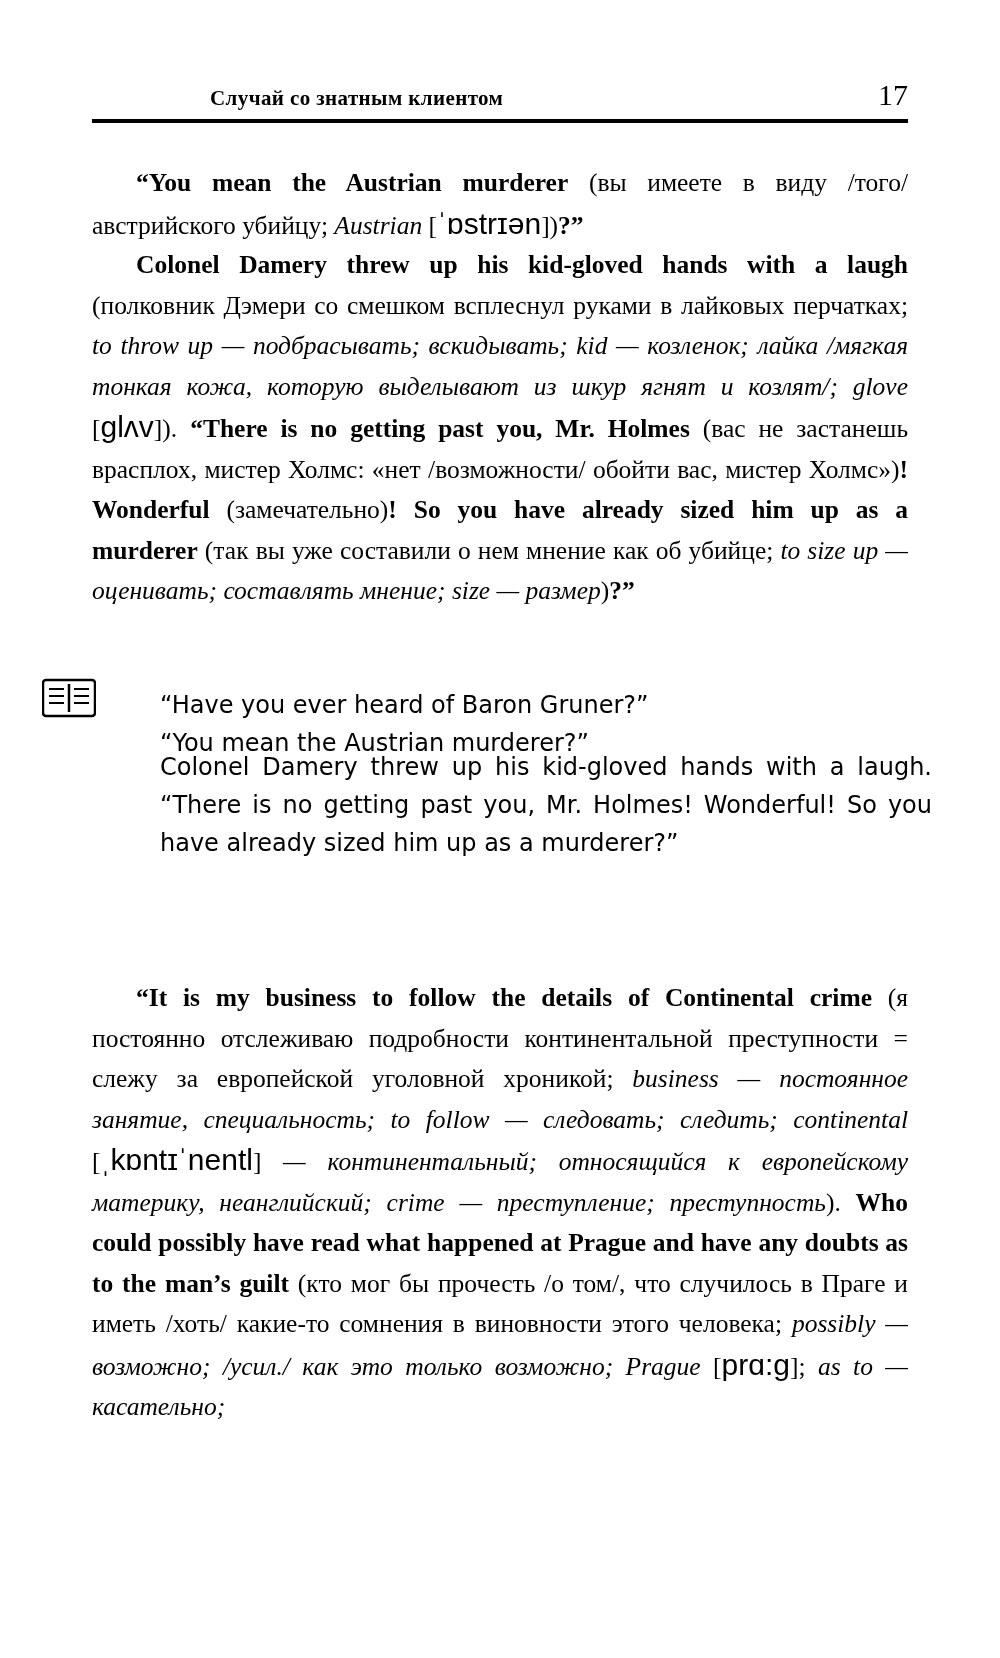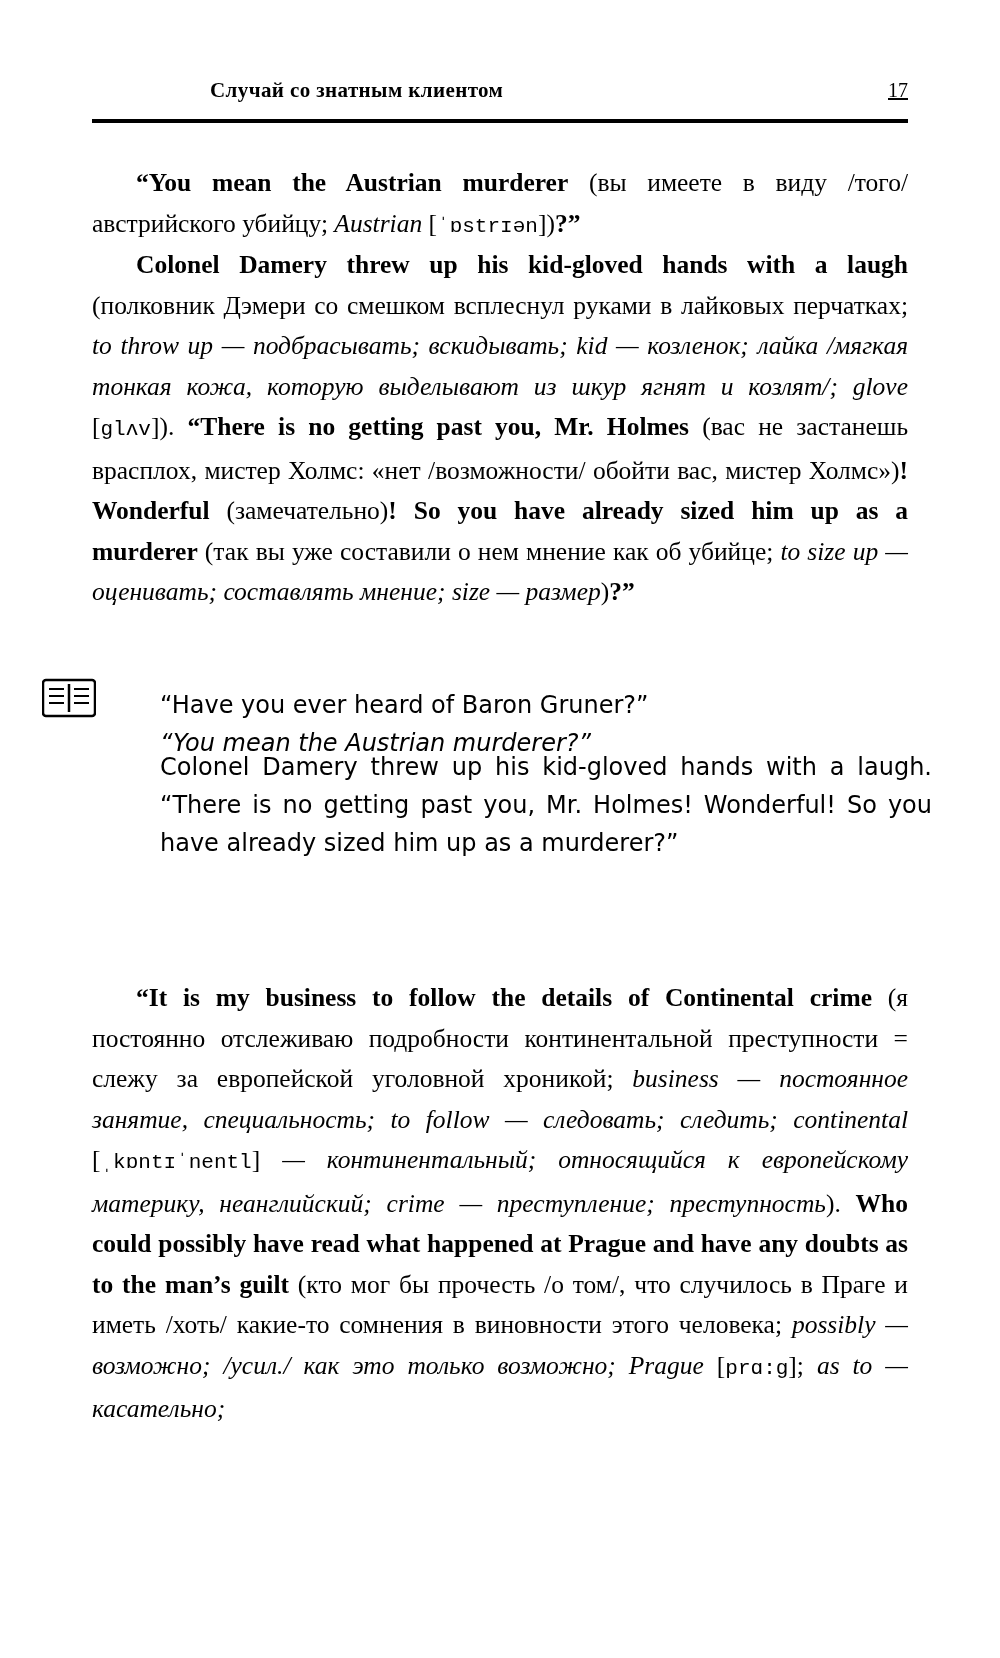"17" .page-number { font-size: 20px -> 30px; text-decoration: underline -> none }
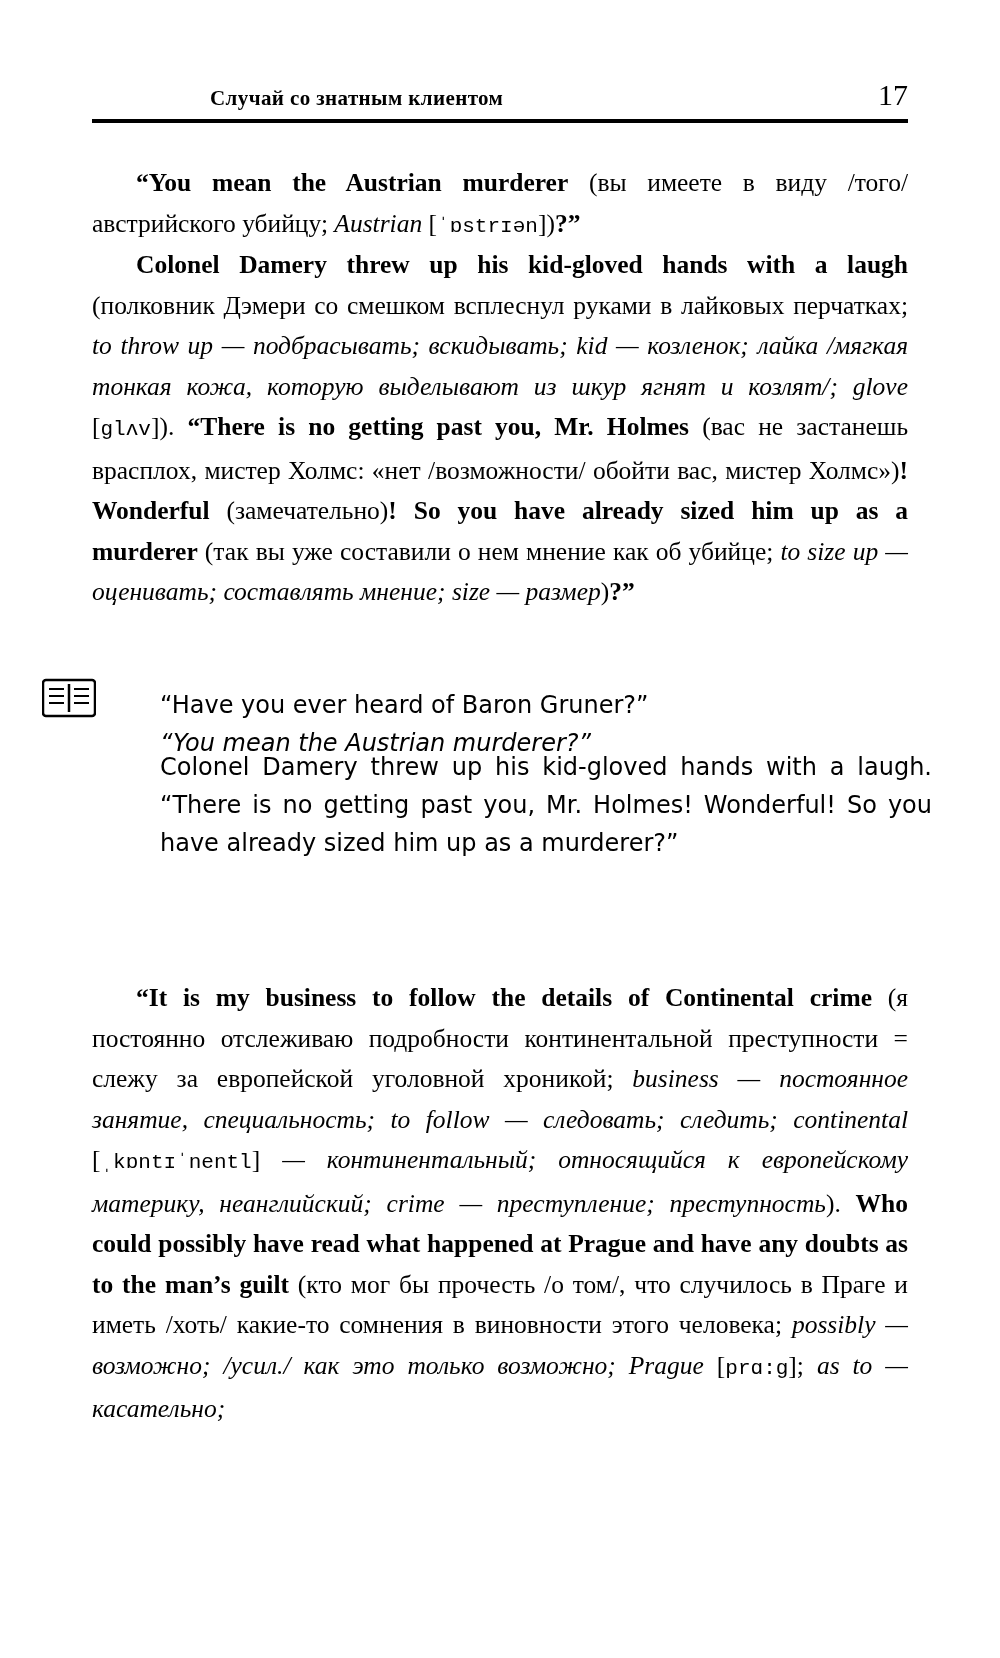"ˈɒstrɪən" .ipa { font-family: Liberation Mono, monospace -> Liberation Sans, sans-serif; font-size: 21px -> 30px }
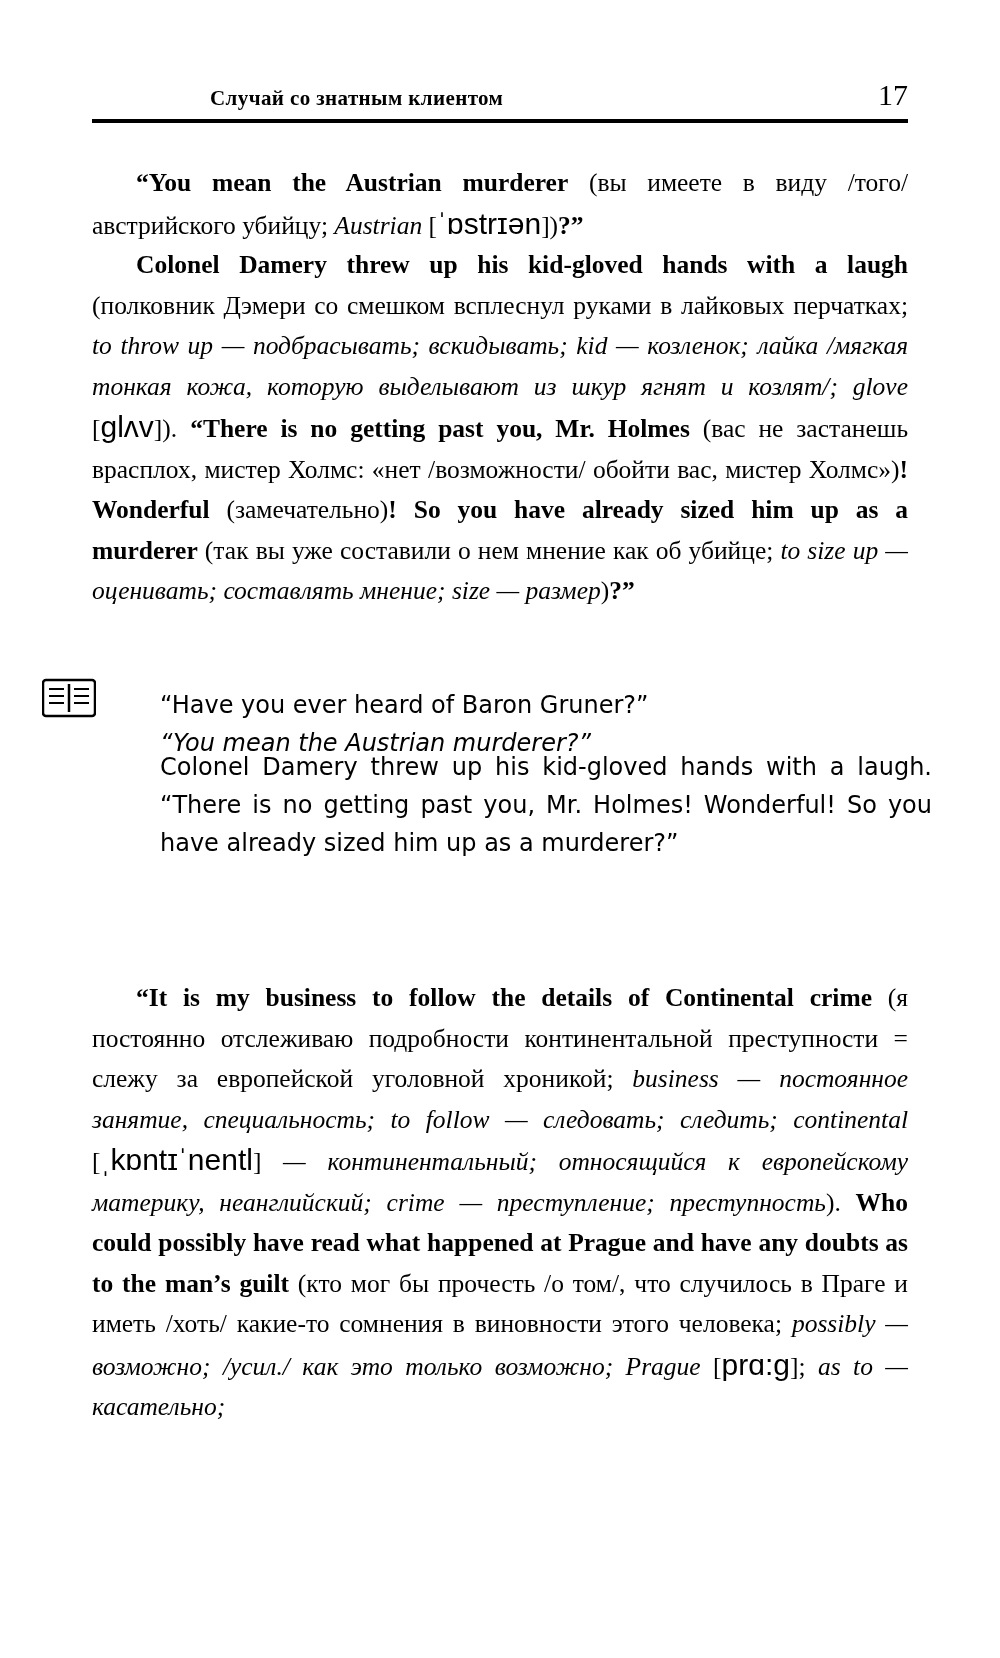"“You mean the Austrian murderer?”" div.para-en { font-style: italic -> none }
